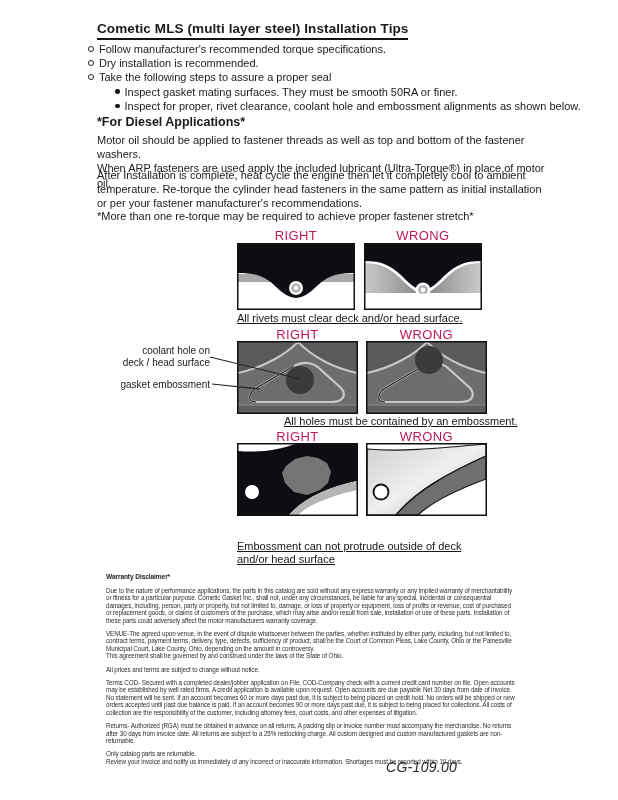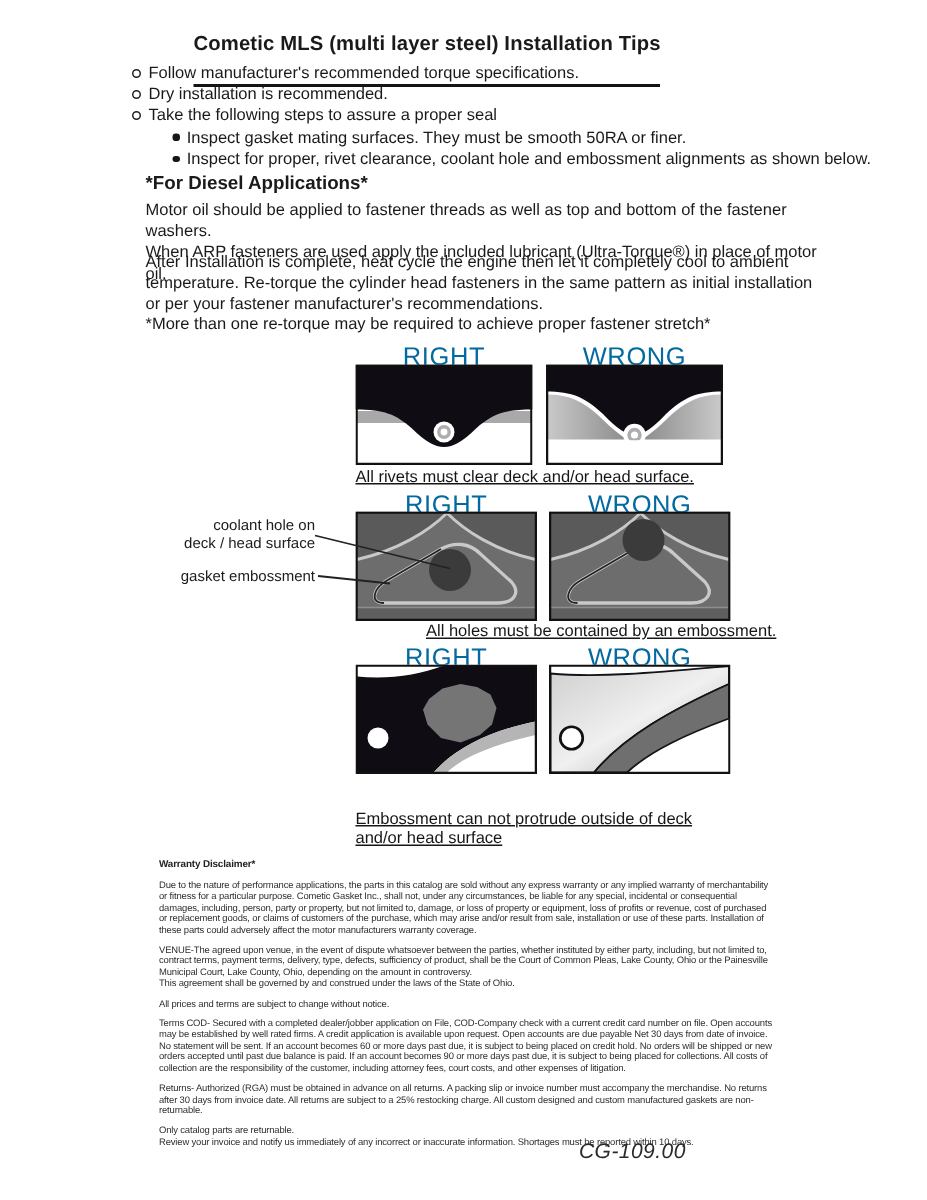"Cometic MLS (multi layer steel)" .title { margin-left: 32px -> none; padding-bottom: 20px -> 2px }
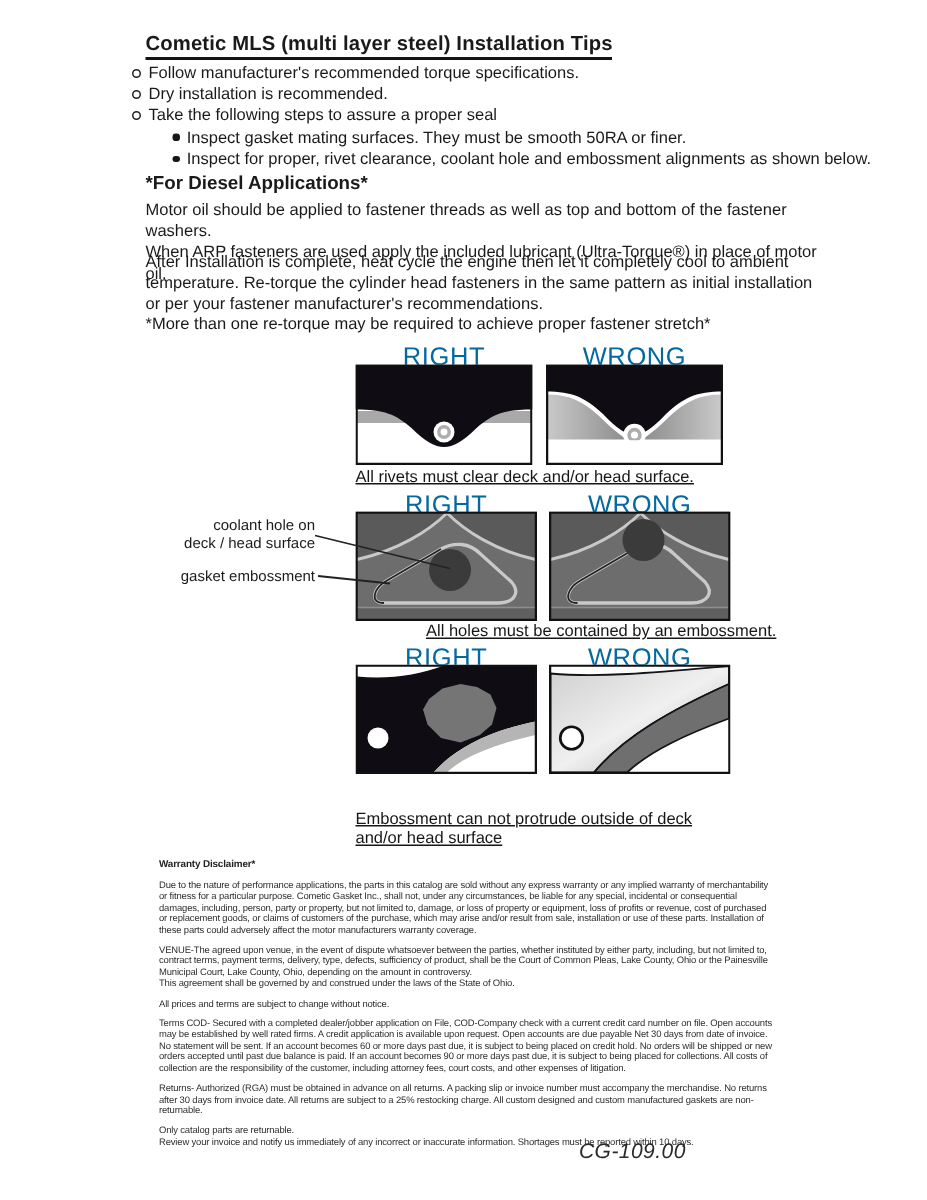"RIGHT" .dlabel { color: #0369a1 -> #be185d; font-size: 17px -> 13px }
